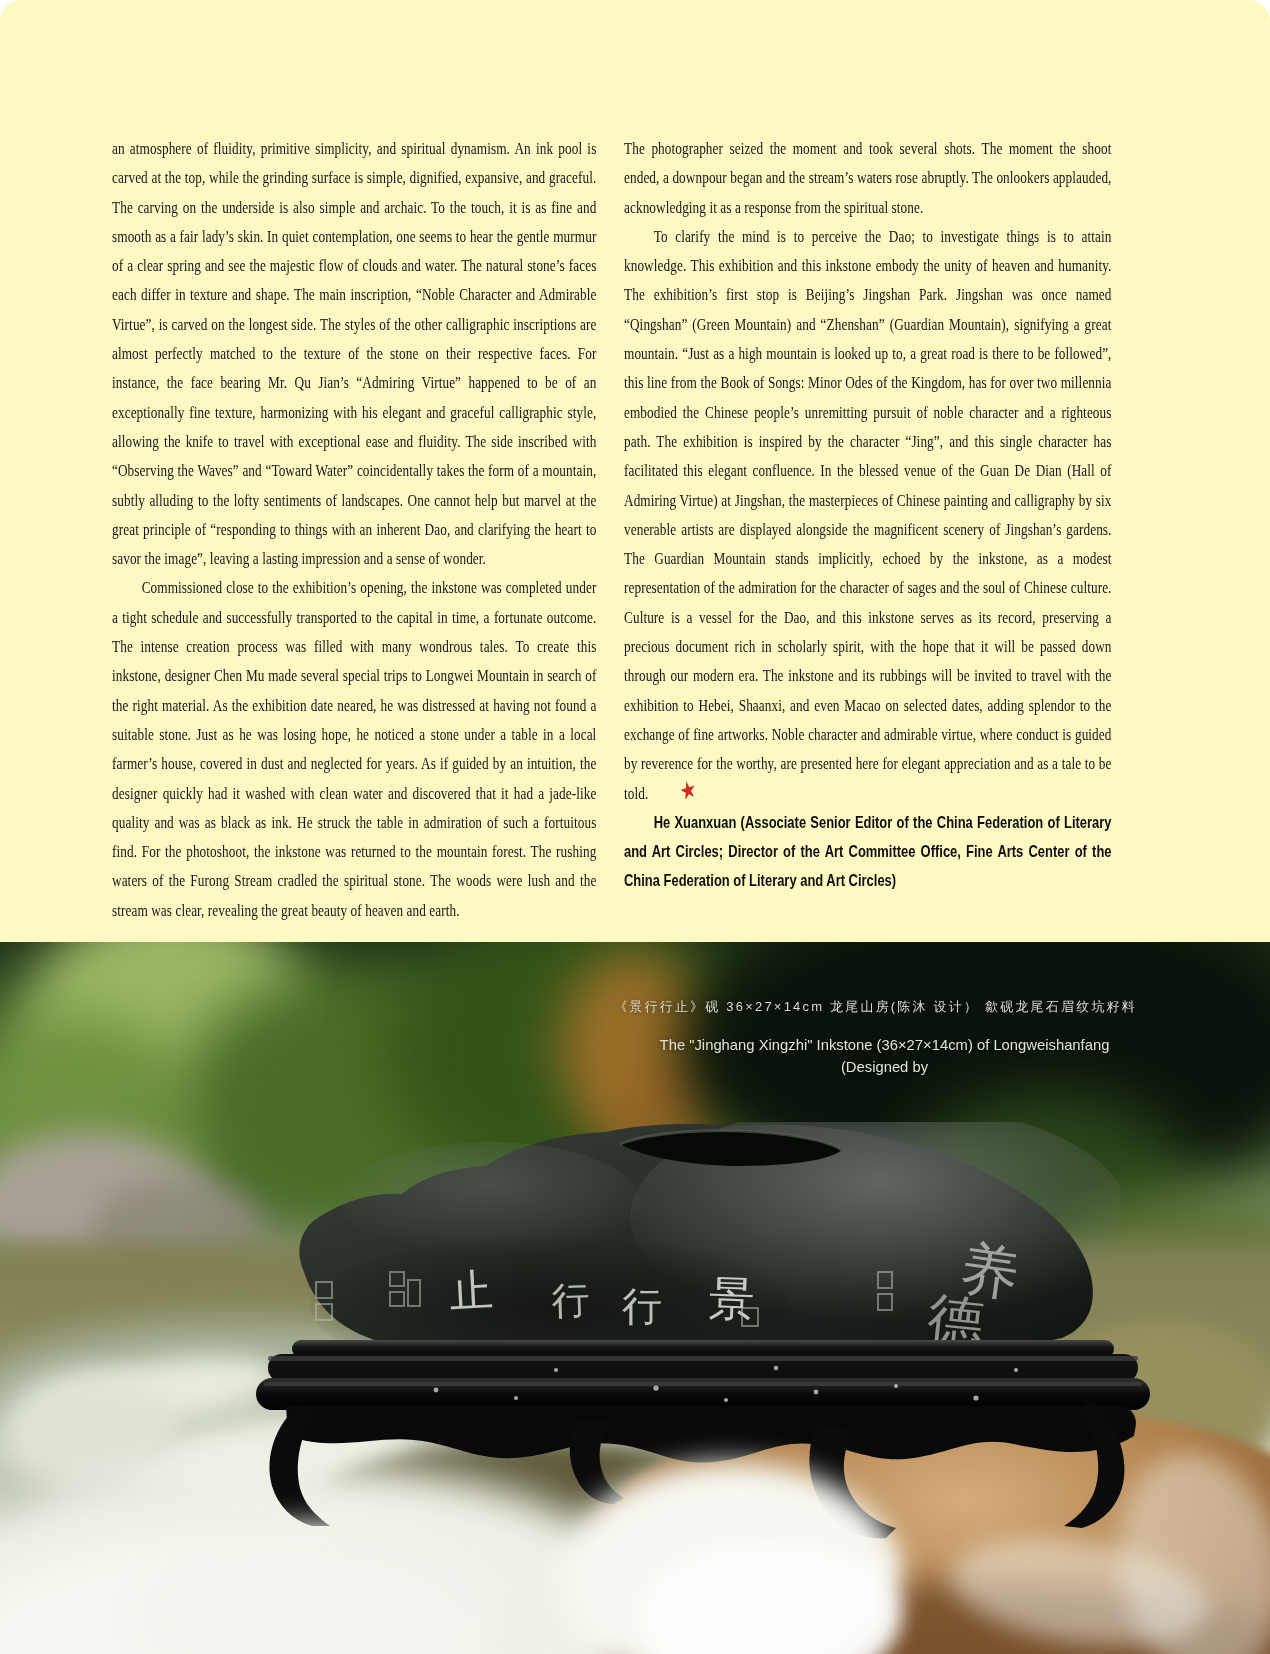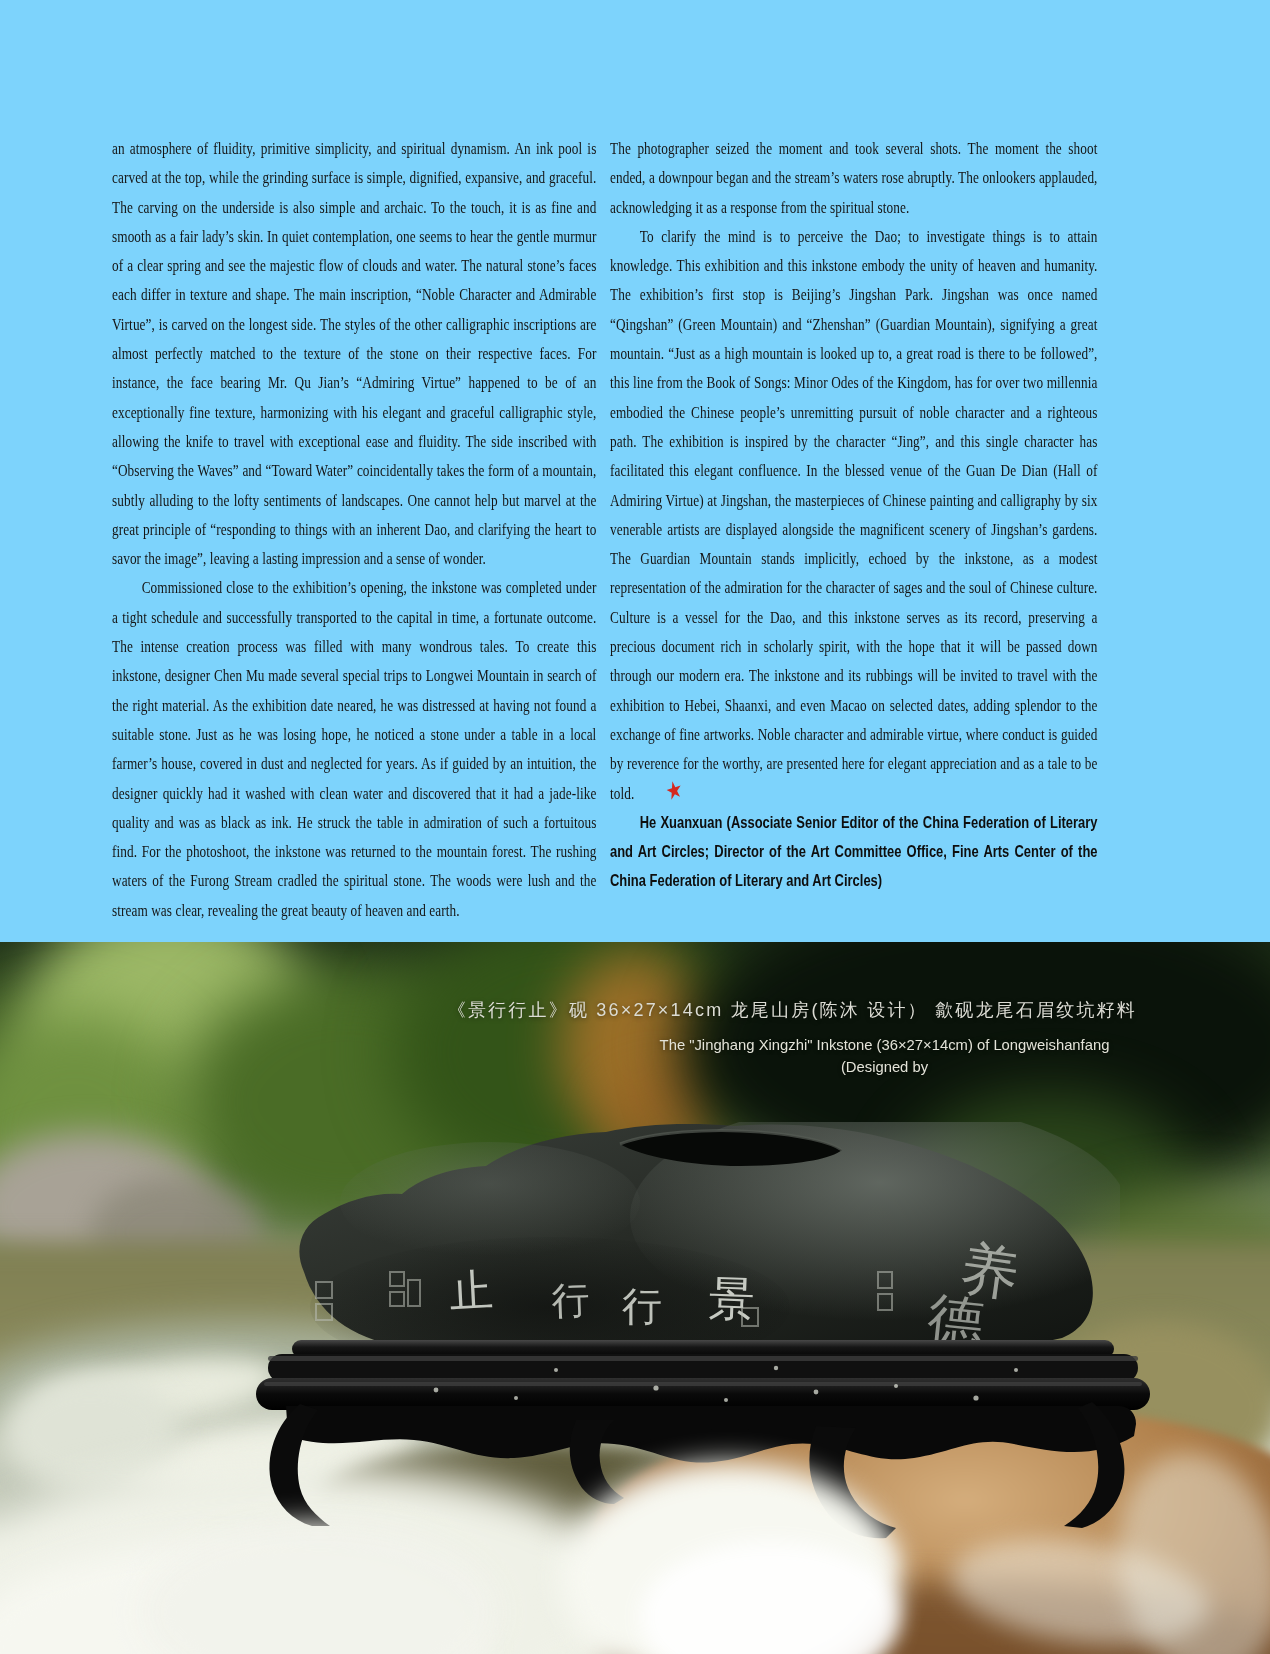"an atmosphere of fluidity, primitive" .page { background: #7dd3fc -> #fef9c3; border-radius: none -> 21px }
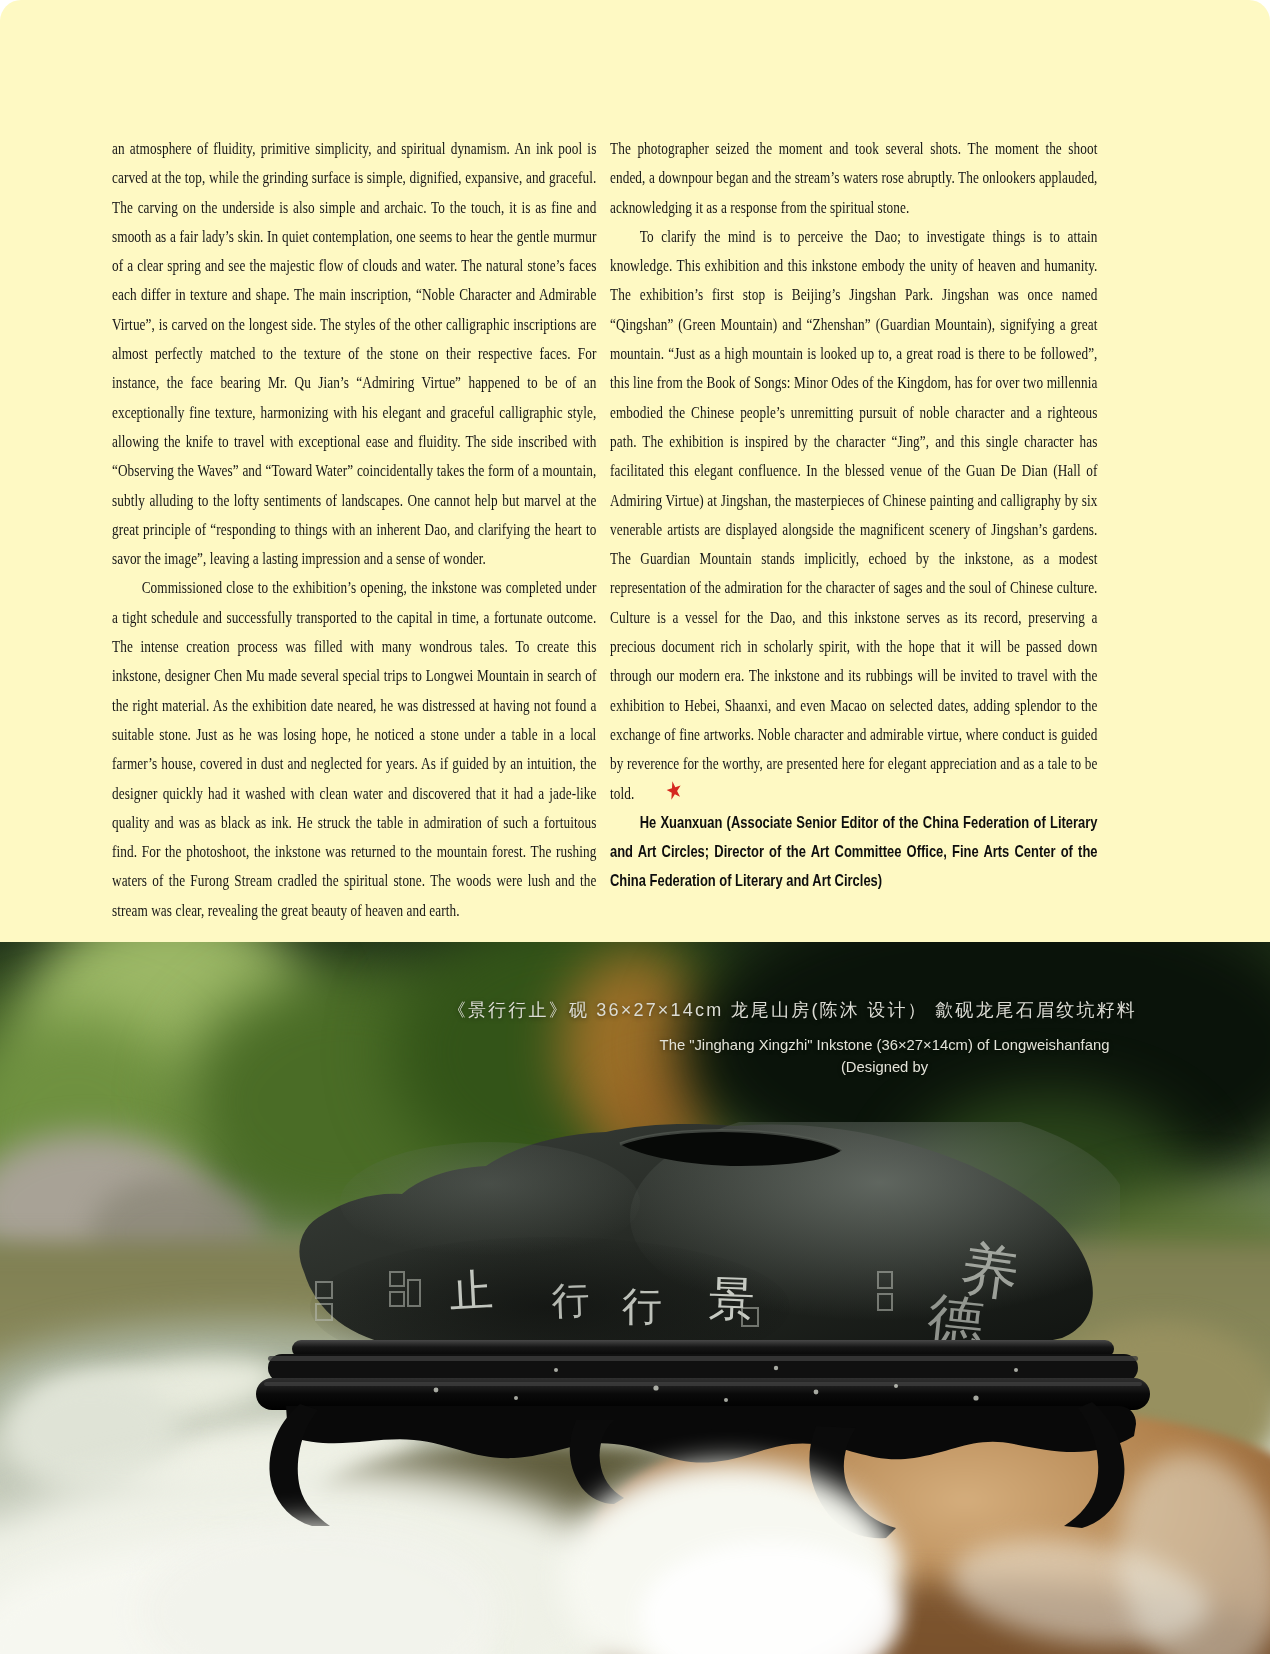"The photographer seized the moment" .col.right { left: 610px -> 624px }
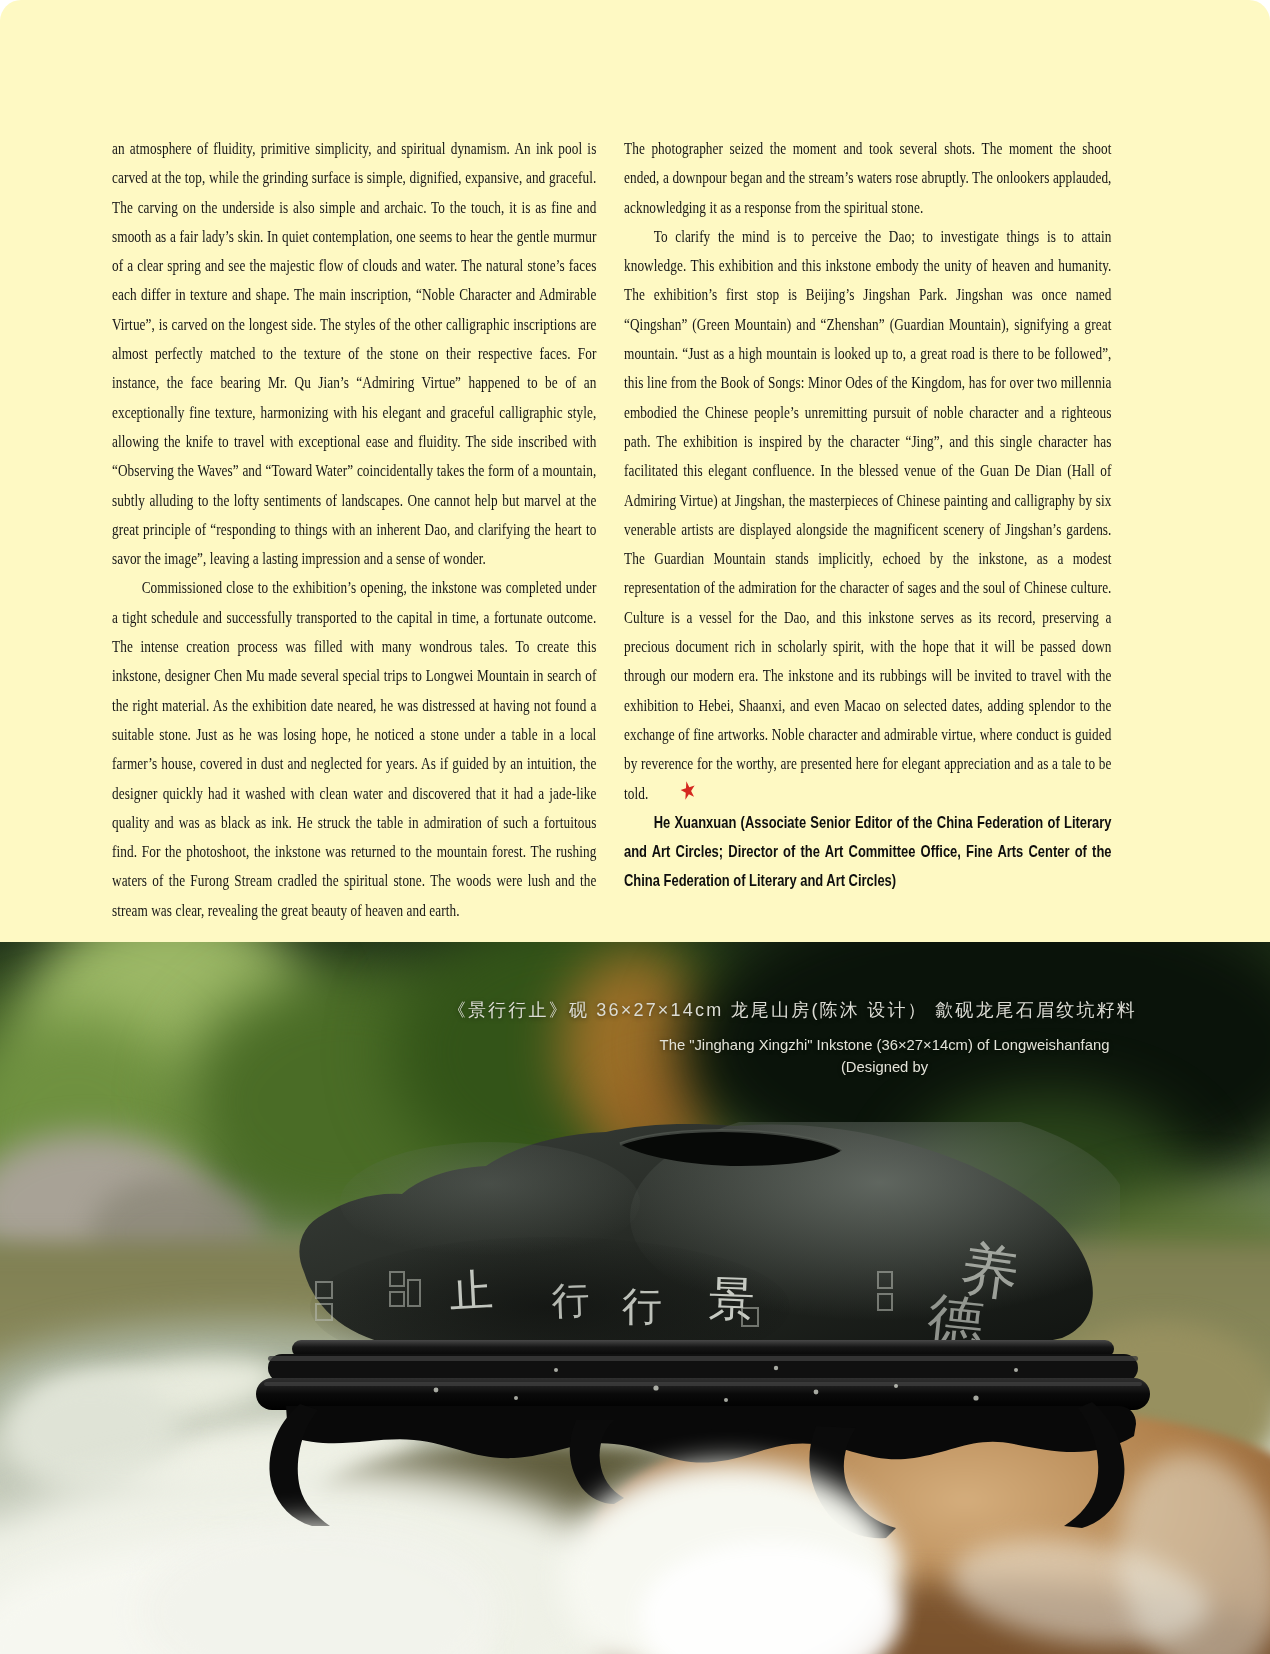"《景行行止》砚 36×27×14cm 龙尾山房(陈沐 设计）" .cap-zh { font-size: 18px -> 13px }
